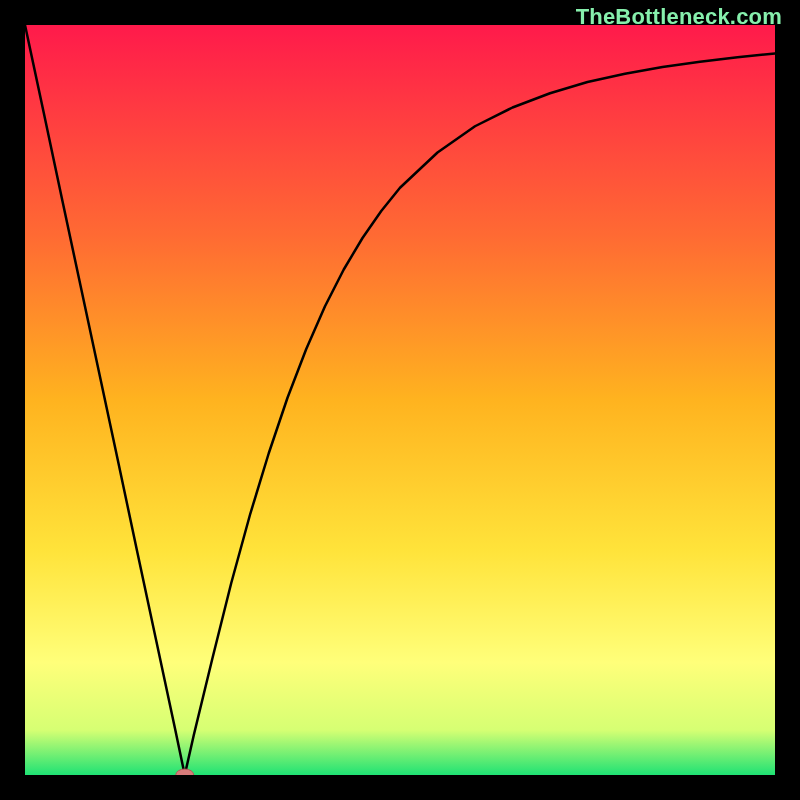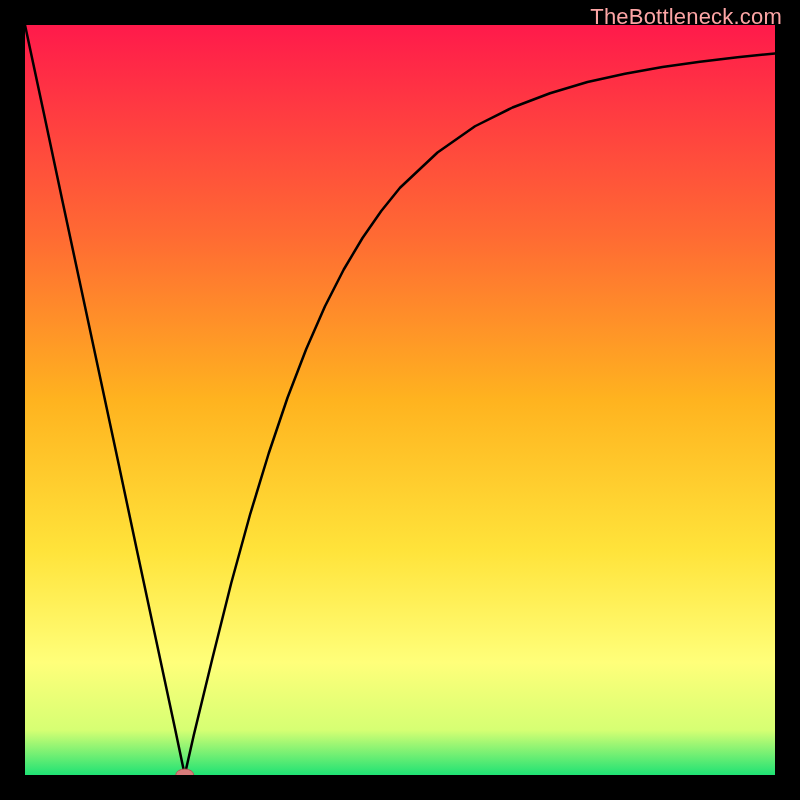"TheBottleneck.com" .watermark { color: #fca5a5 -> #86efac; font-weight: none -> bold }
